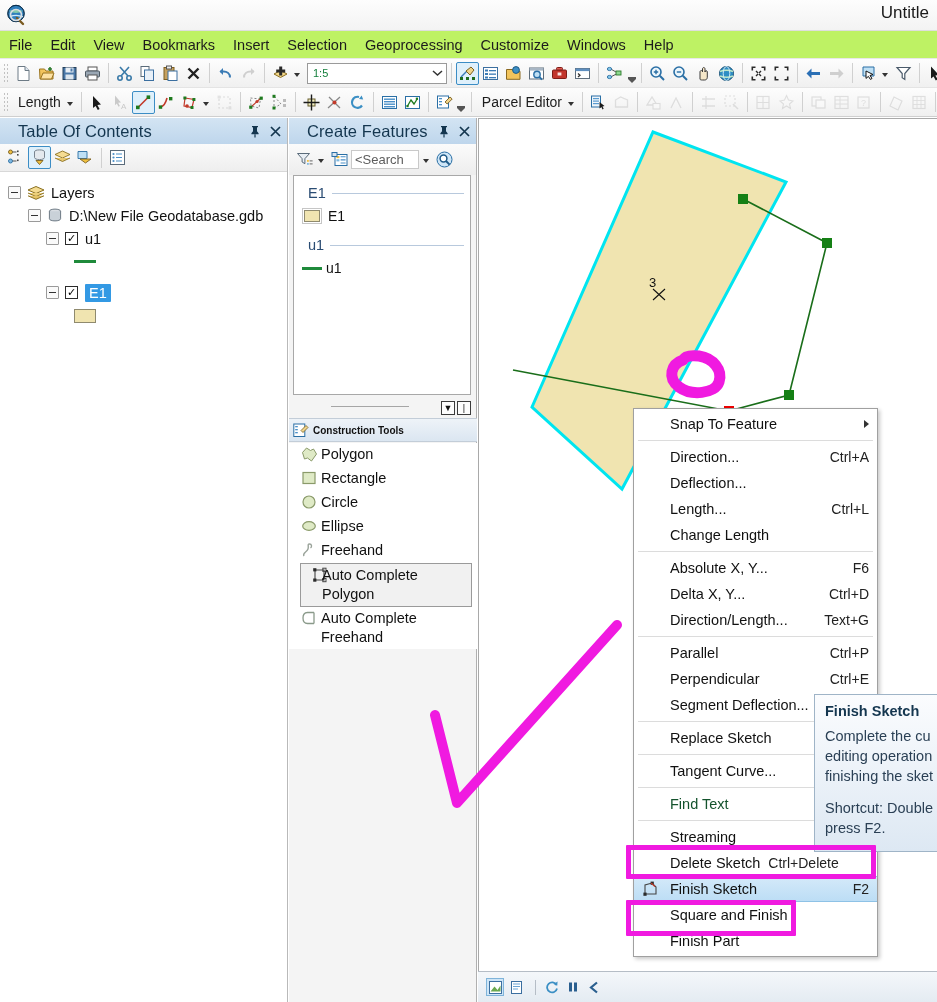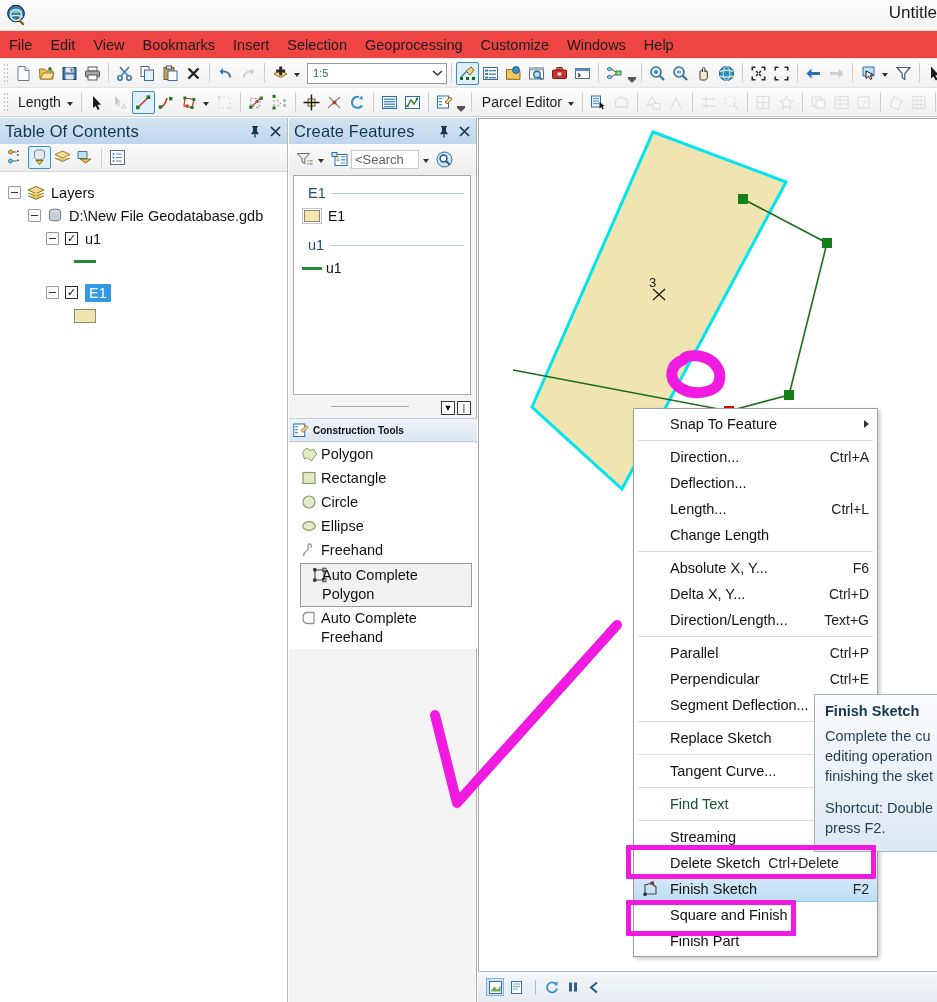"Untitle" .title-text { right: 0 -> 8px }
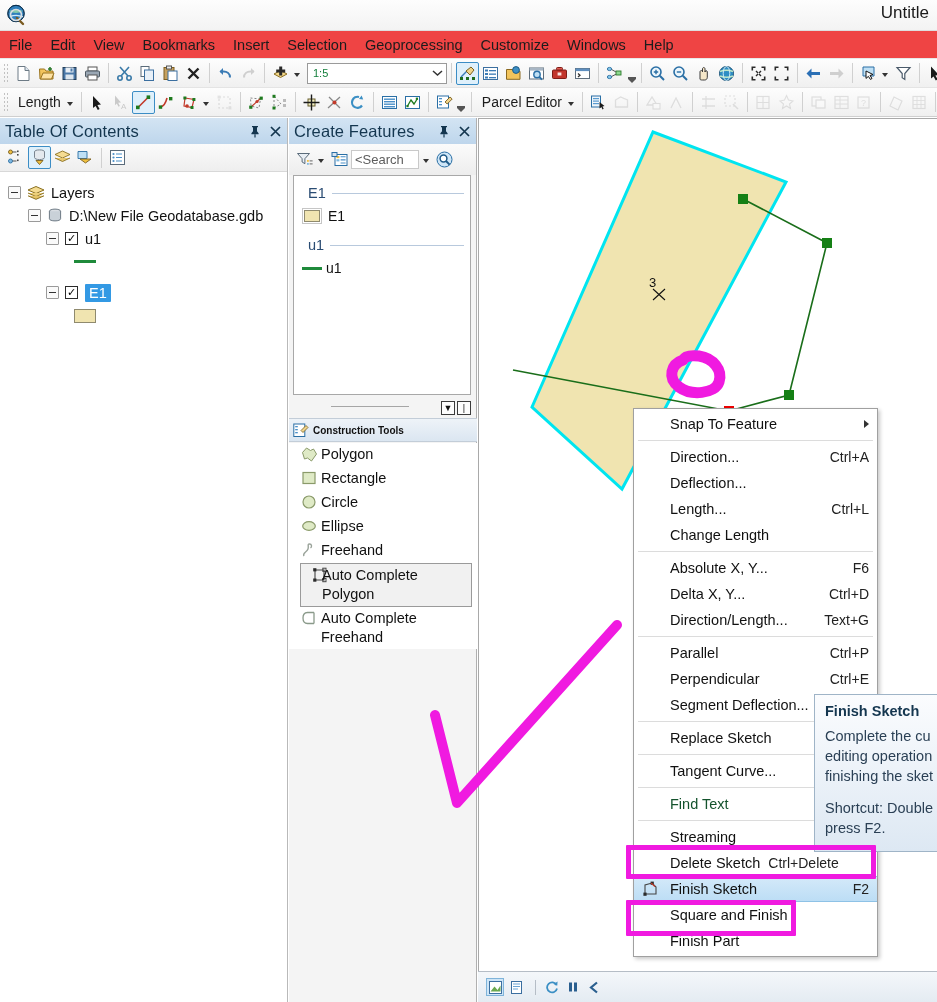"File" .menubar { background: #ef4444 -> #bef264 }
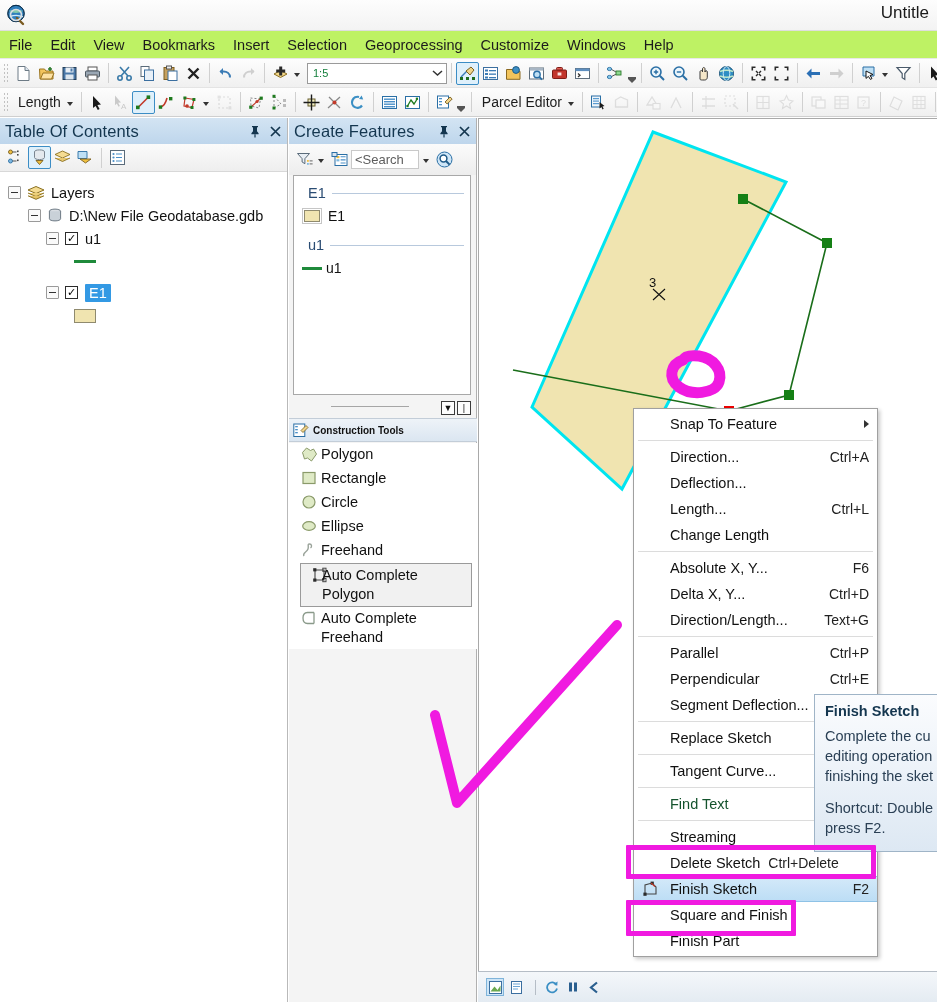"Table Of Contents" .panel-header { padding-left: 5px -> 18px }
